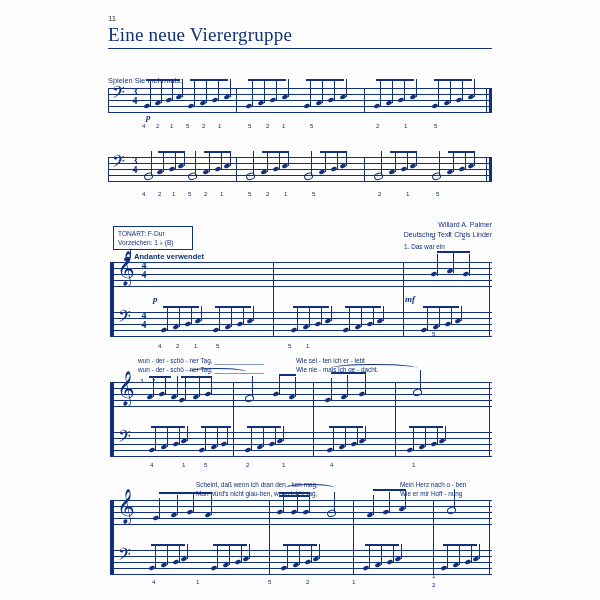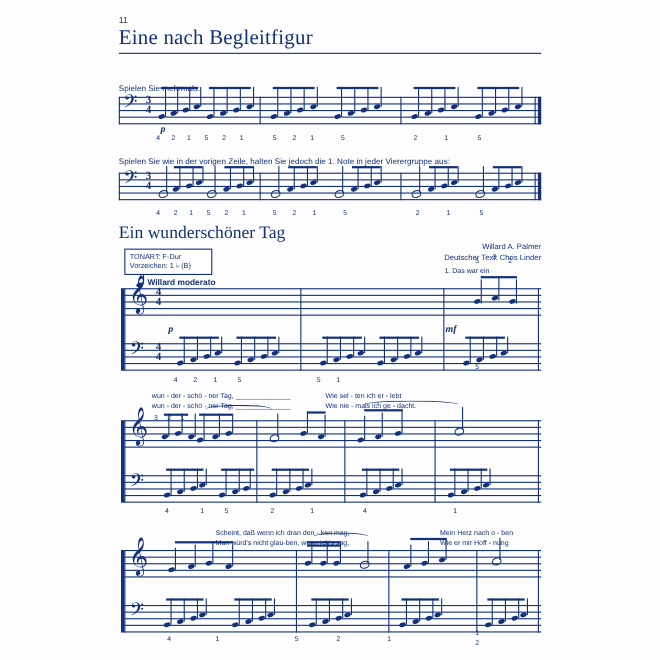"Eine nach Begleitfigur" div.title-main { text: nach Begleitfigur -> neue Vierergruppe }
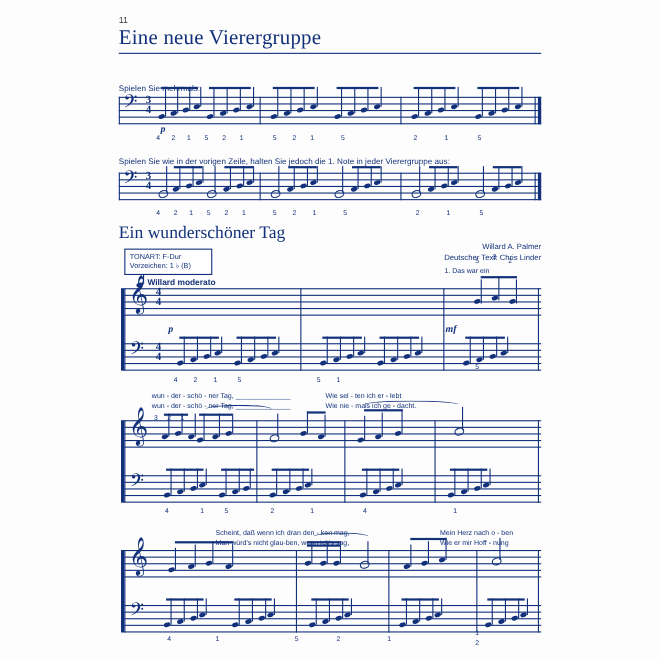"Spielen Sie wie in der" div.instr { html: <div>Spielen Sie wie in der vorigen Zeile, halten Sie jedoch die 1. Note in jeder Vierergruppe aus:</div> -> none }
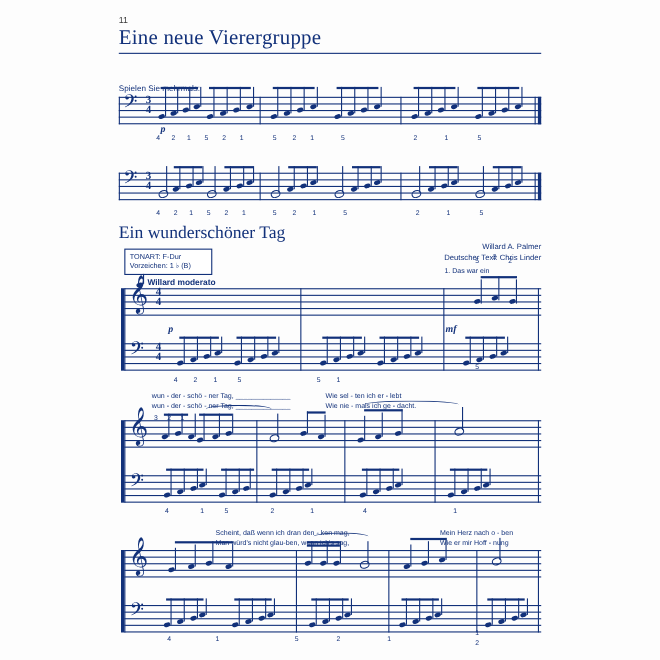"Ein wunderschöner Tag" div.songtitle { html: <div>Ein wunderschöner Tag</div> -> none }
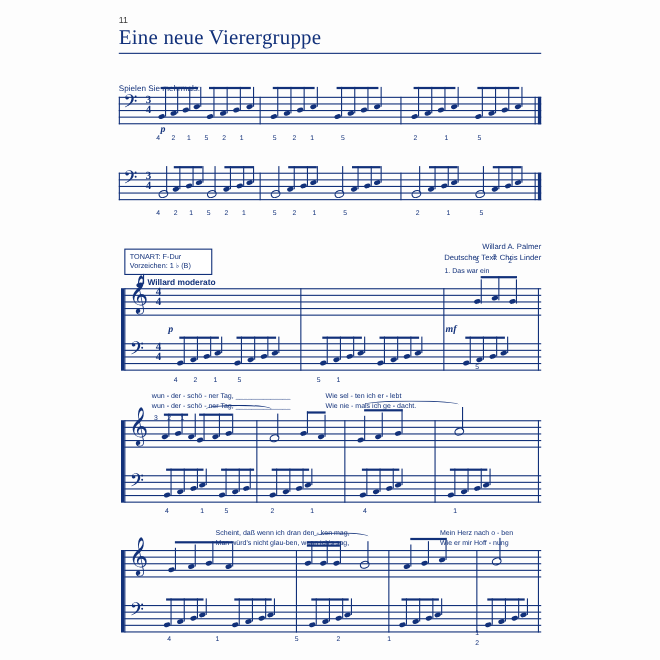"Willard moderato" div.tempo { text: Willard moderato -> Andante verwendet }
